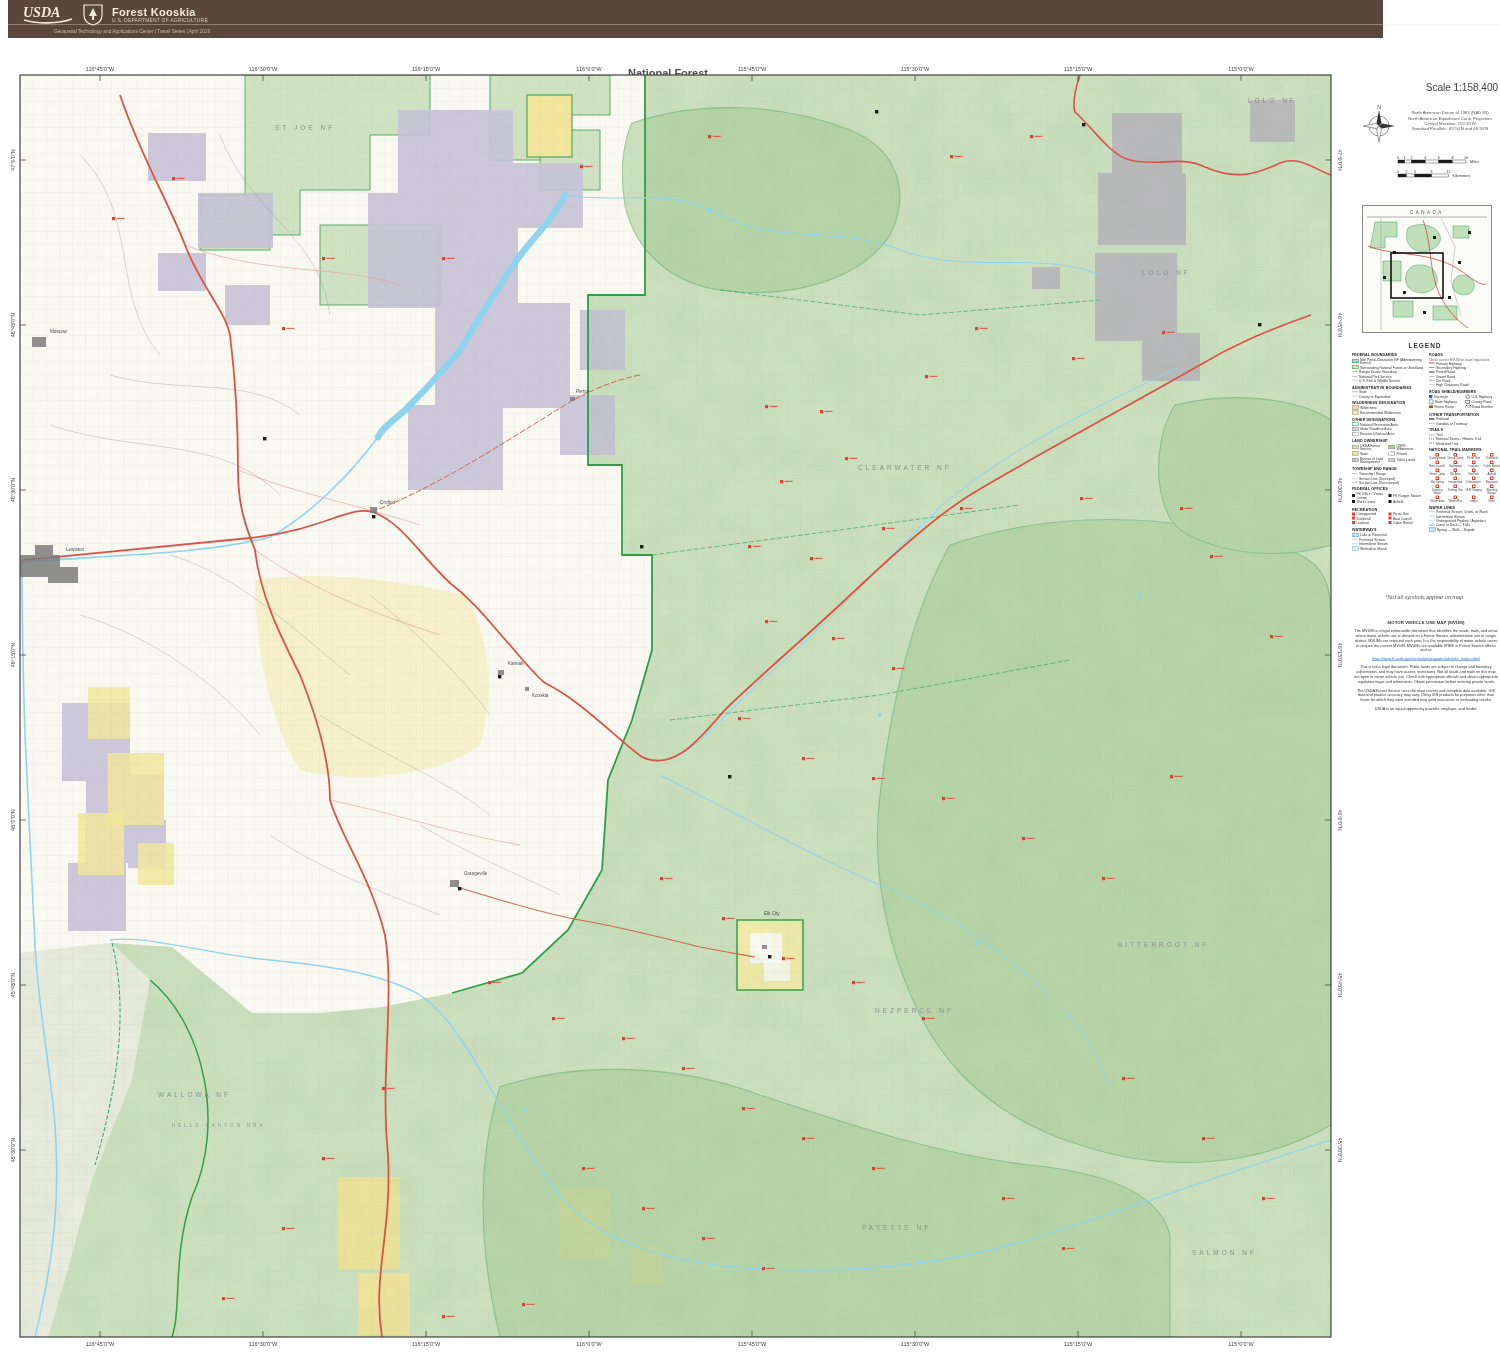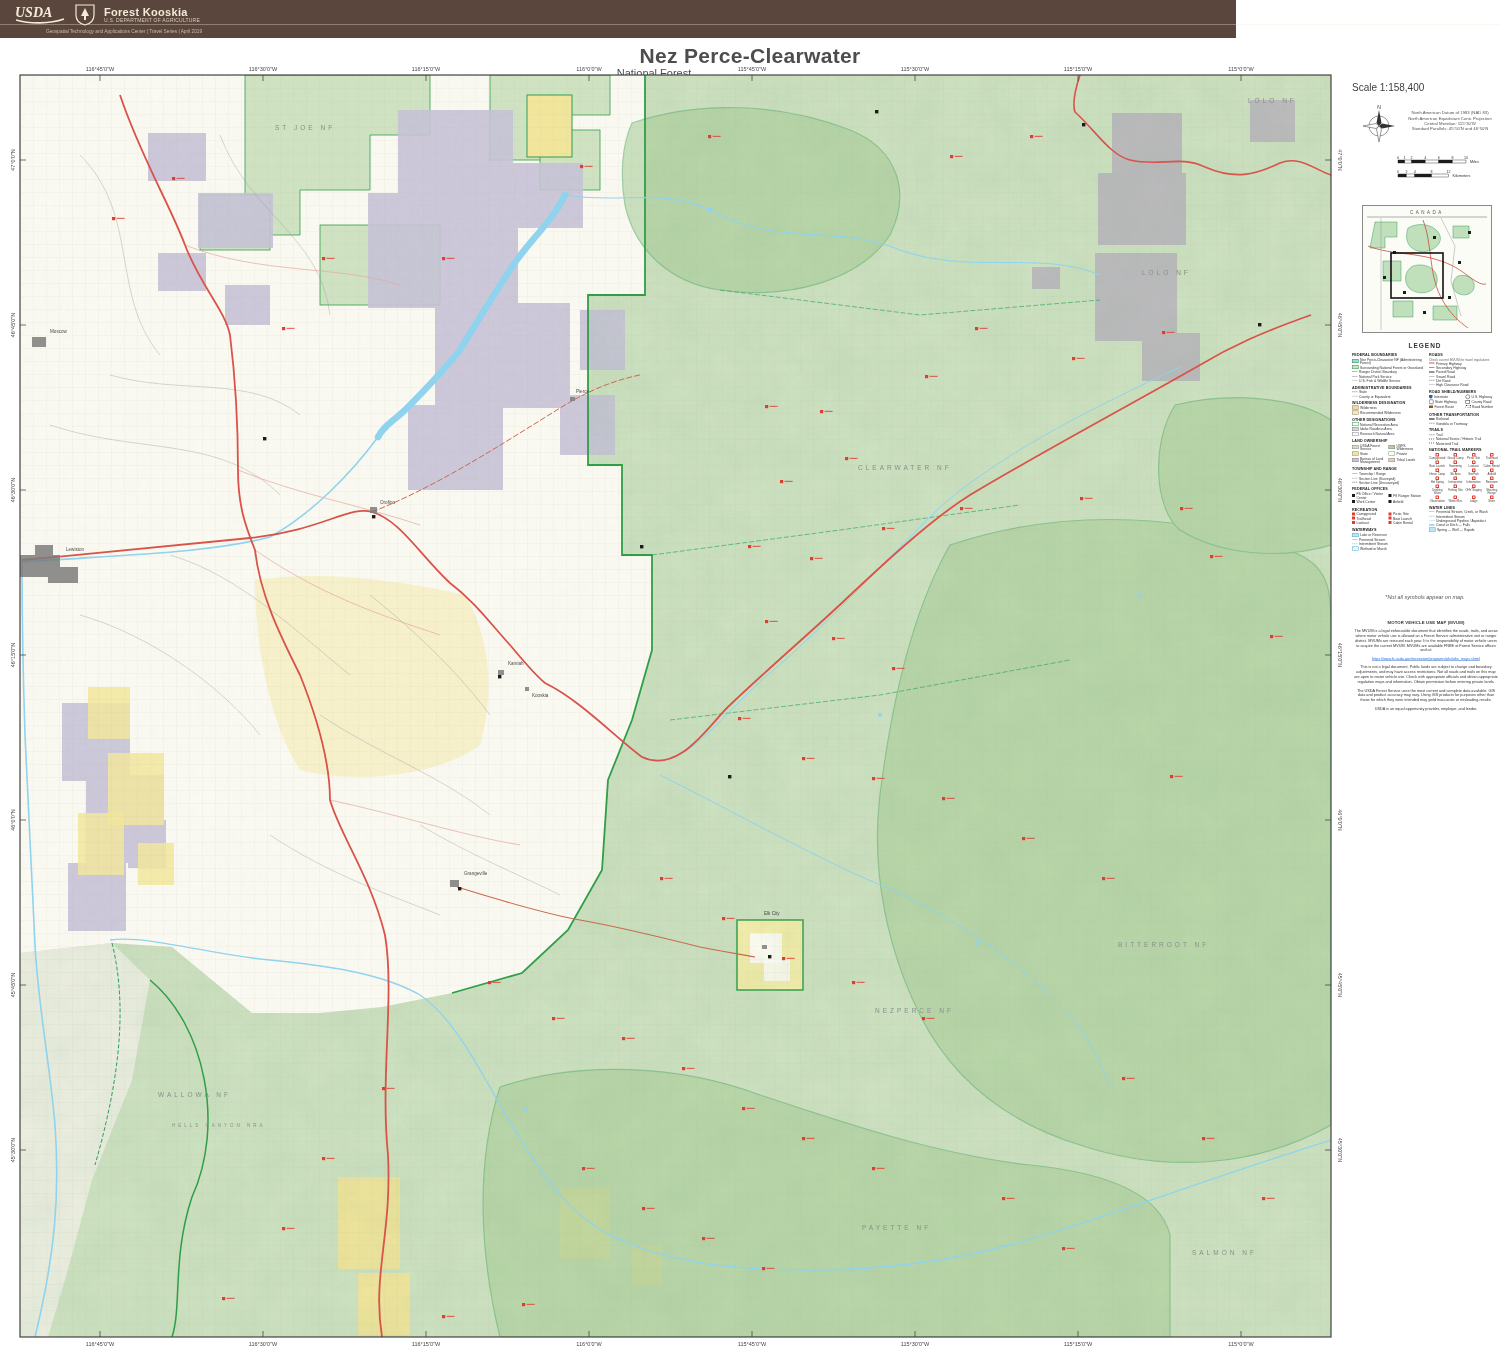"USDA" .banner { left: 0 -> 8px; width: 1236px -> 1375px }
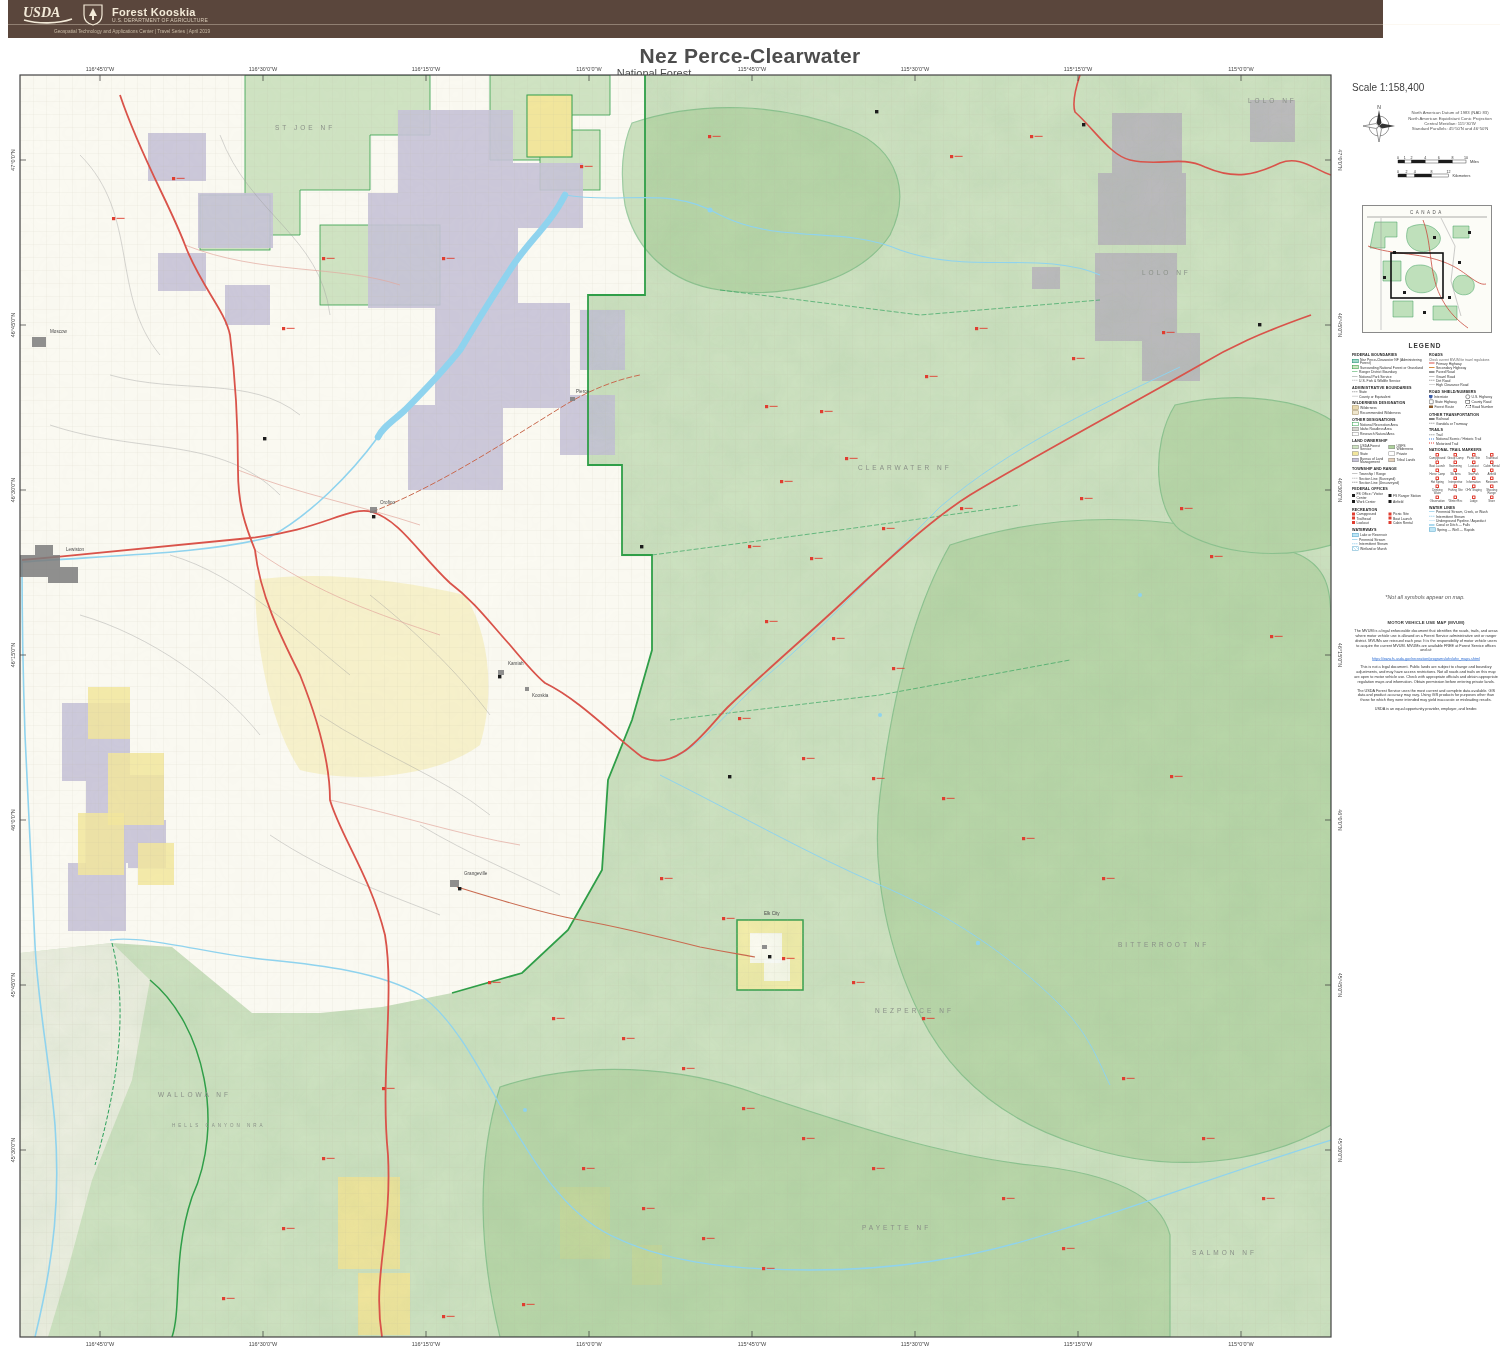"Nez Perce-Clearwater" div.title-main { html: <div>Nez Perce-Clearwater</div> -> none }
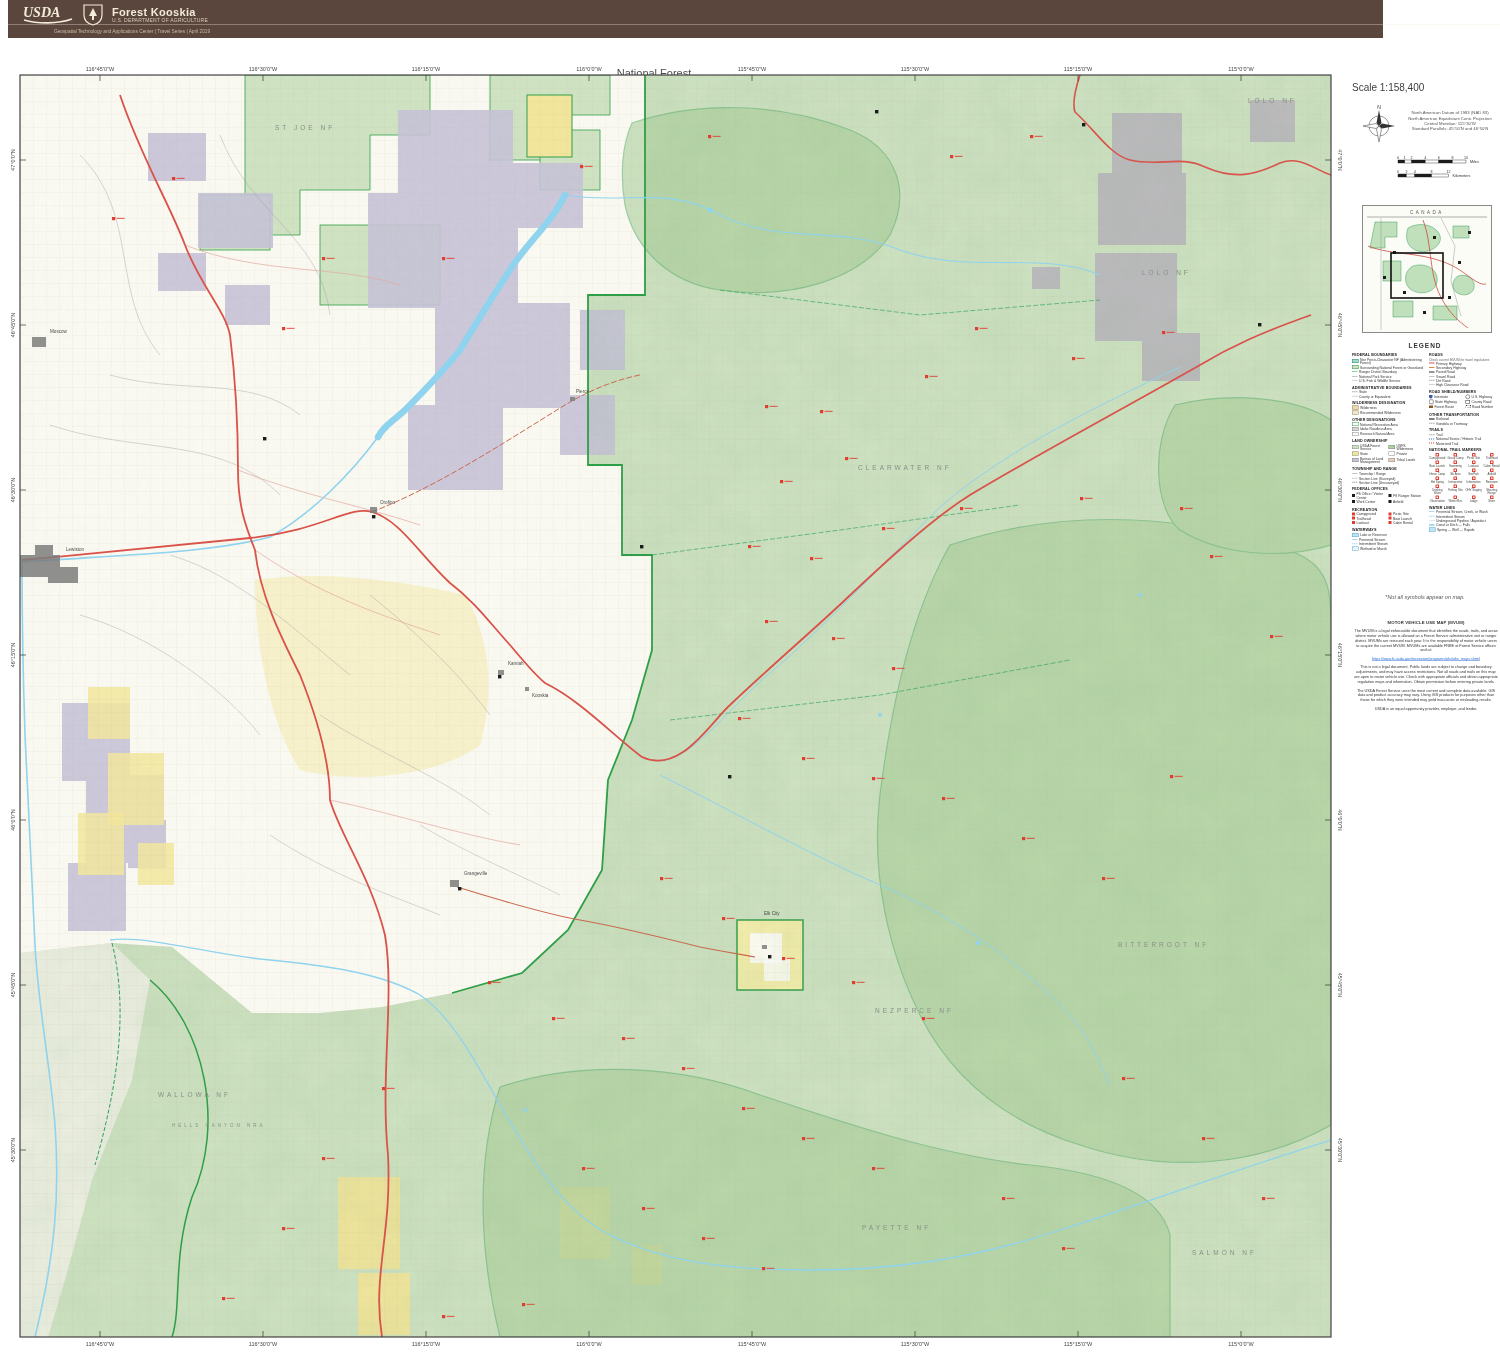"National Forest" .title-sub { font-weight: normal -> bold; left: 0 -> 14px }
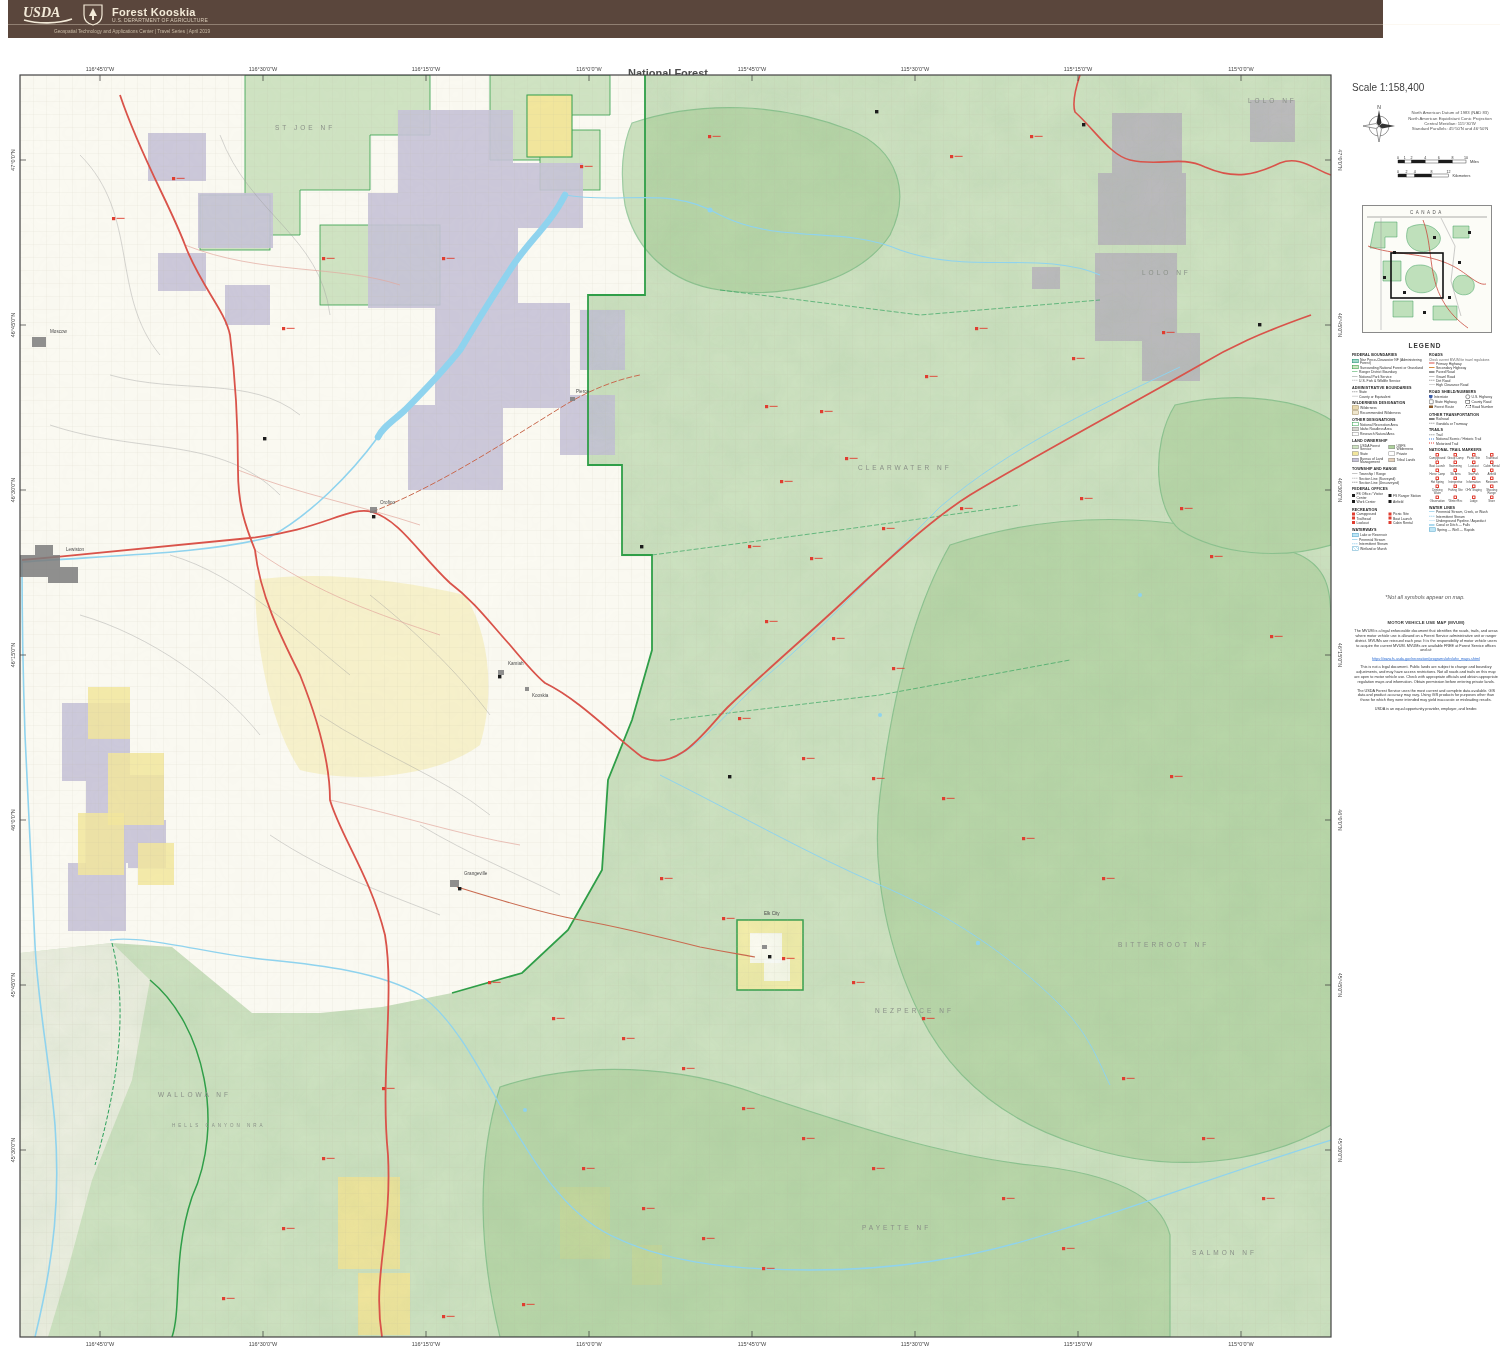"Scale 1:158,400" .sb-scale { text-align: left -> right }
